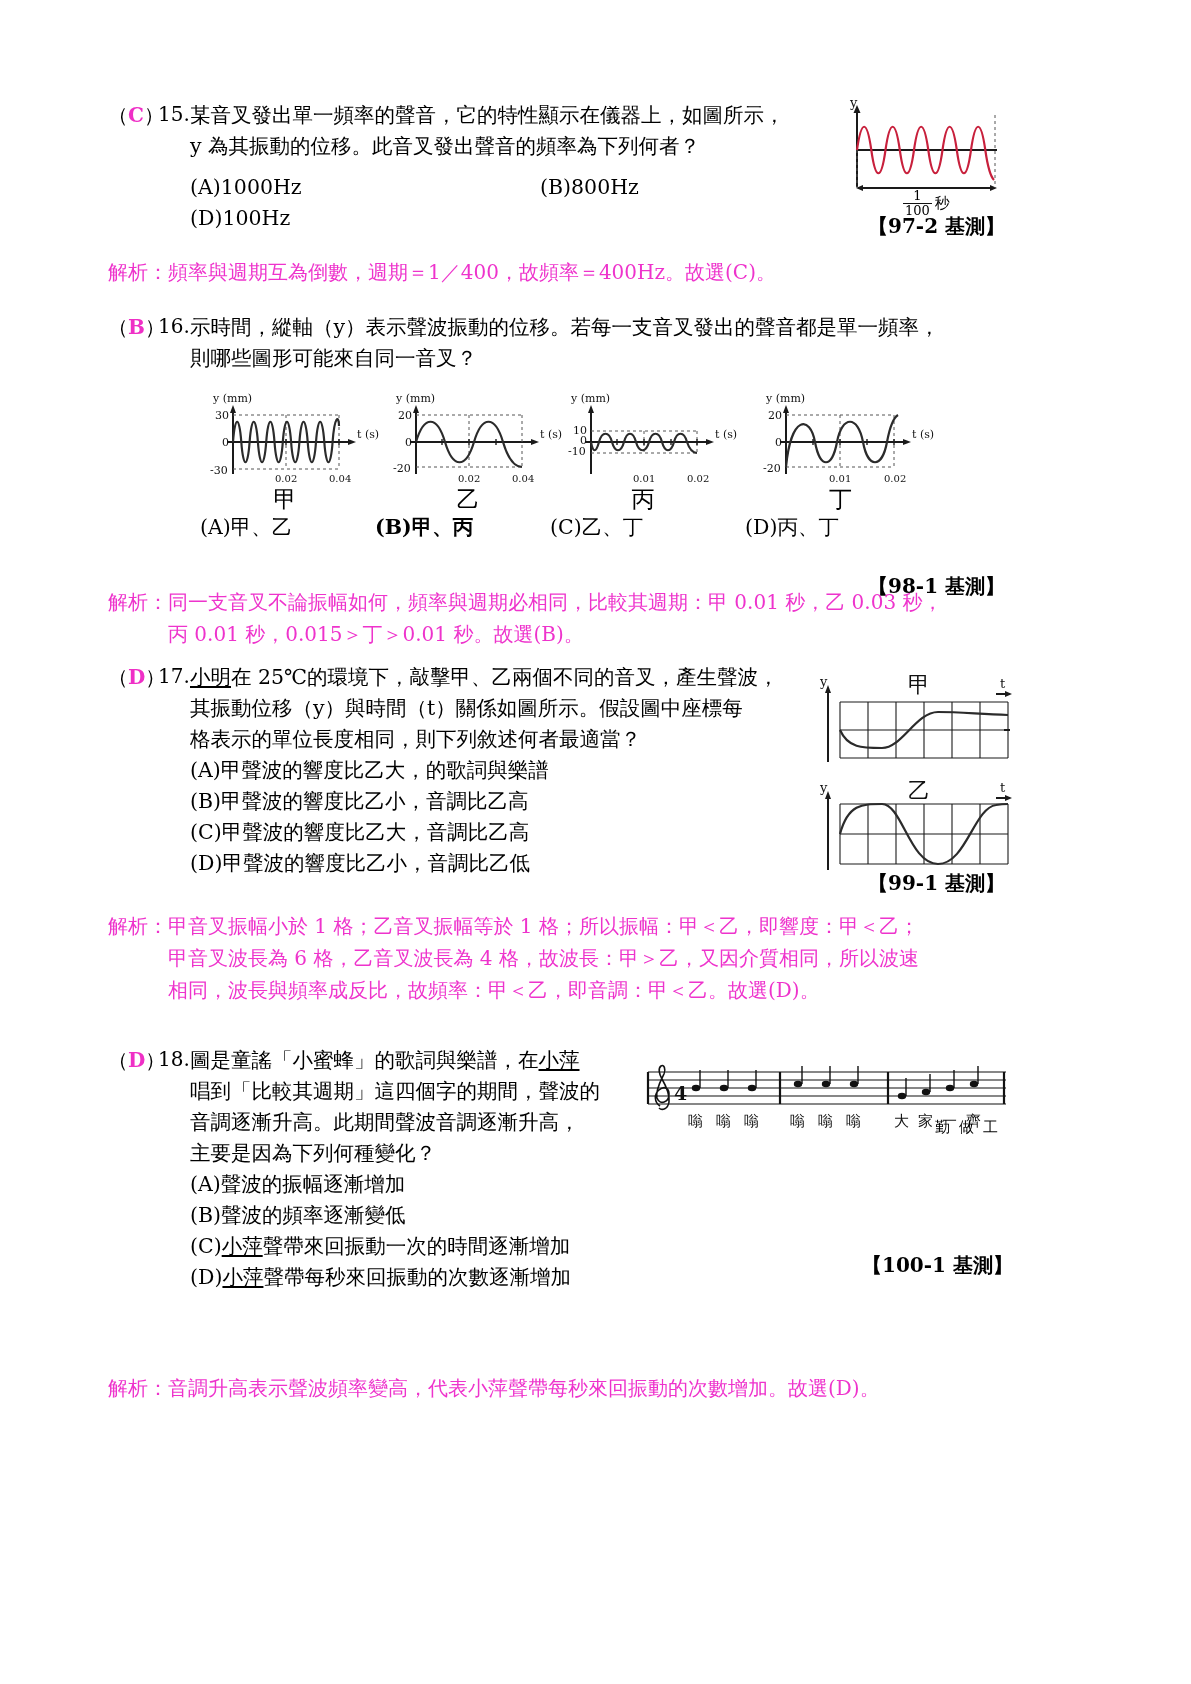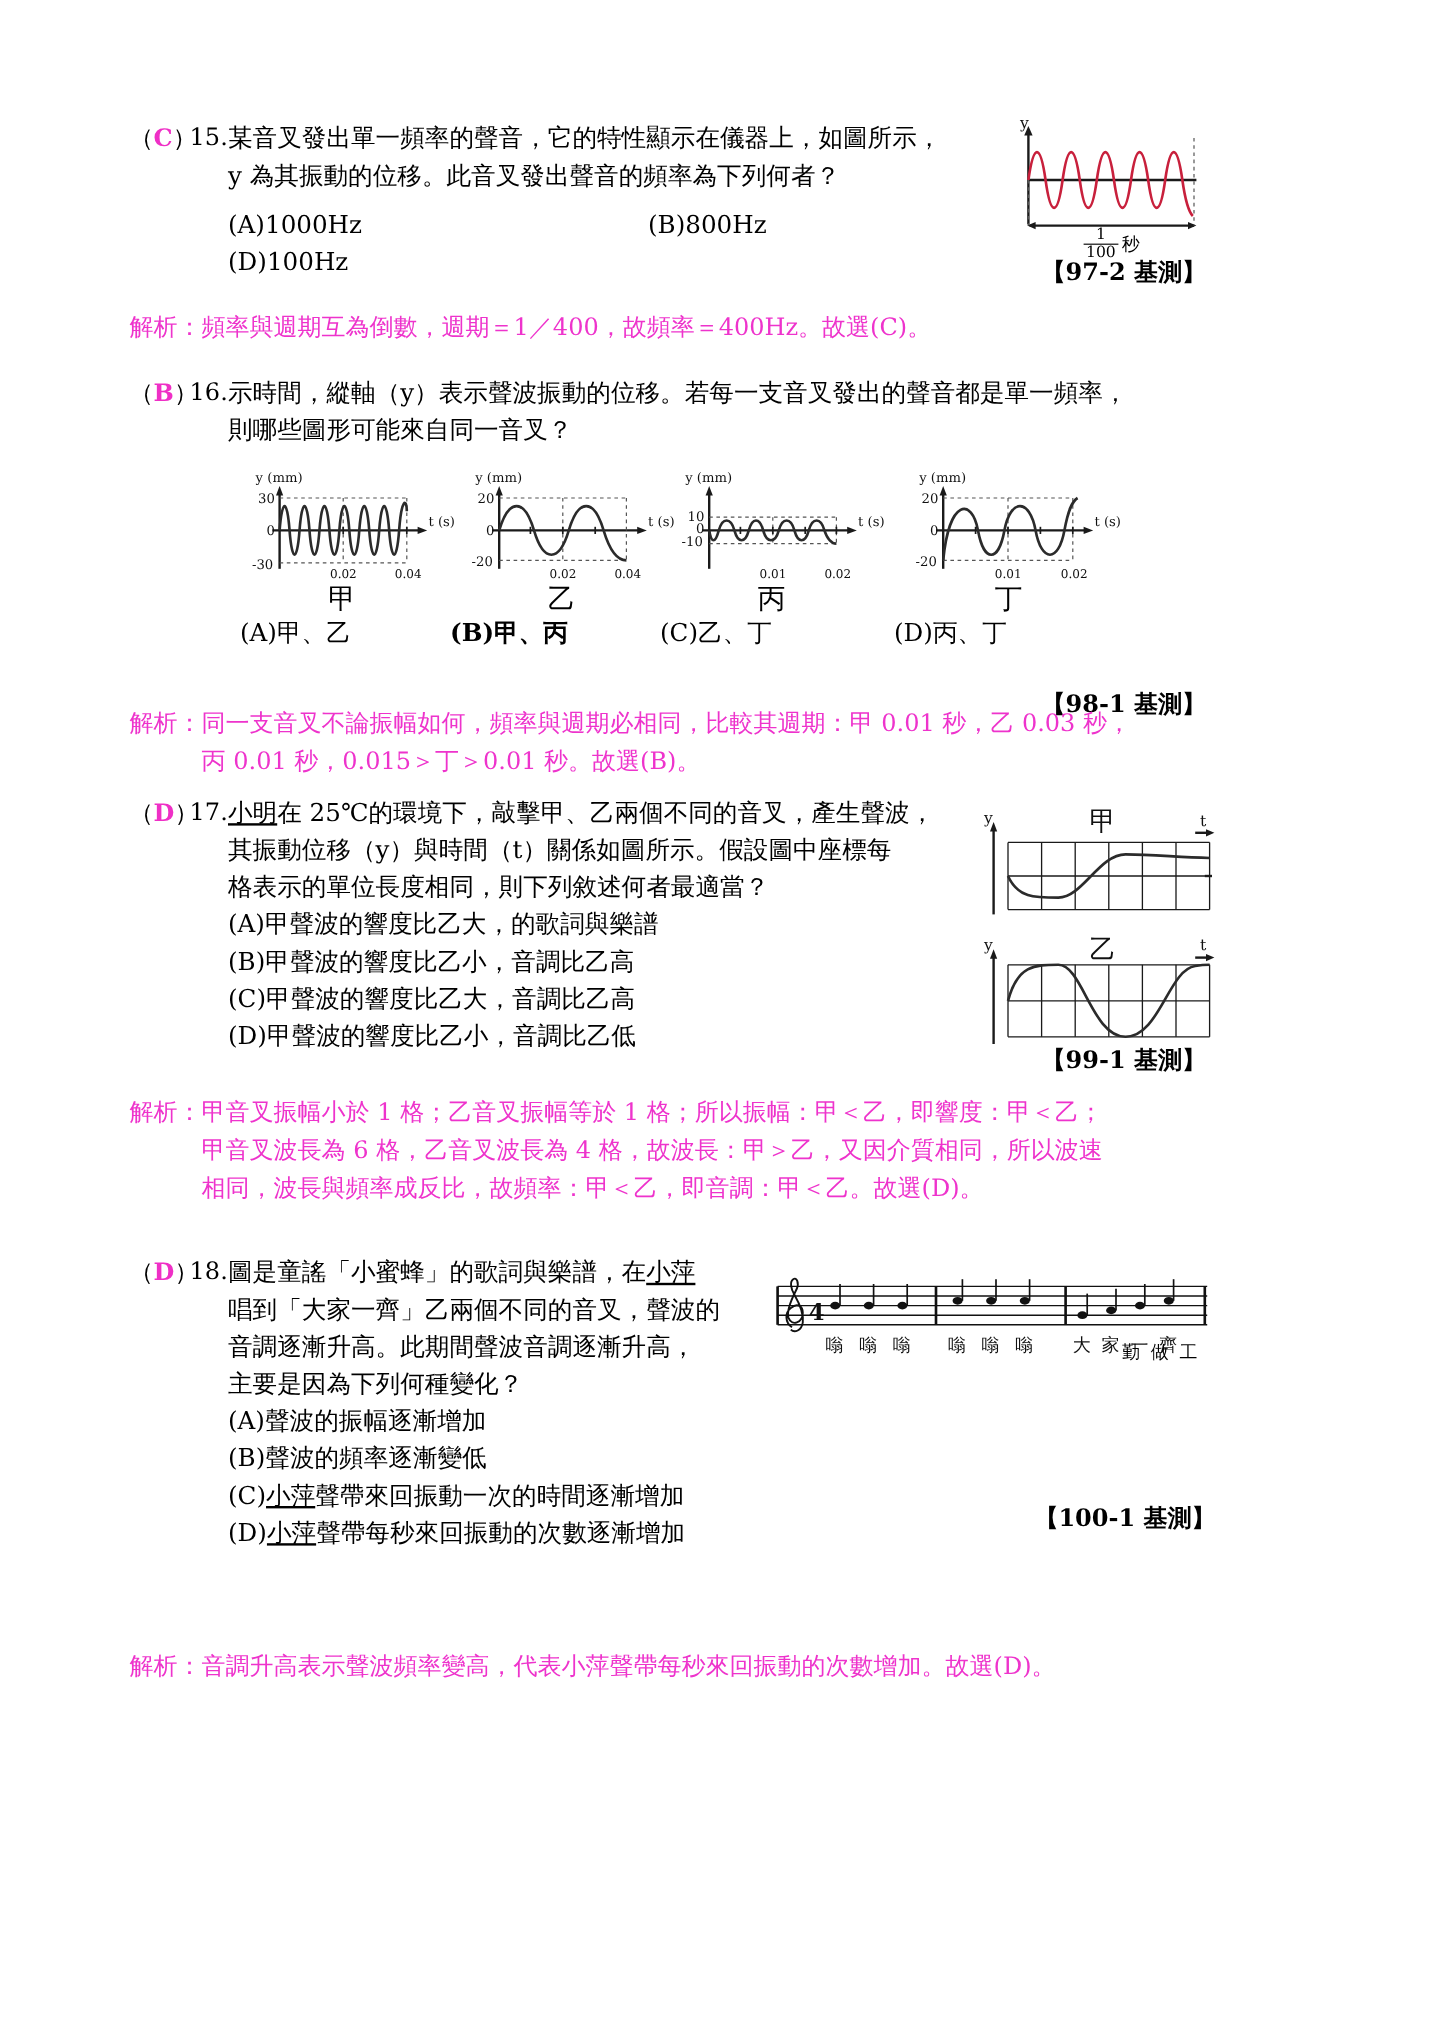"唱到「大家一齊」乙兩個不同的音叉，聲波的" div.qtext { text: 大家一齊」乙兩個不同的音叉 -> 比較其週期」這四個字的期間 }
